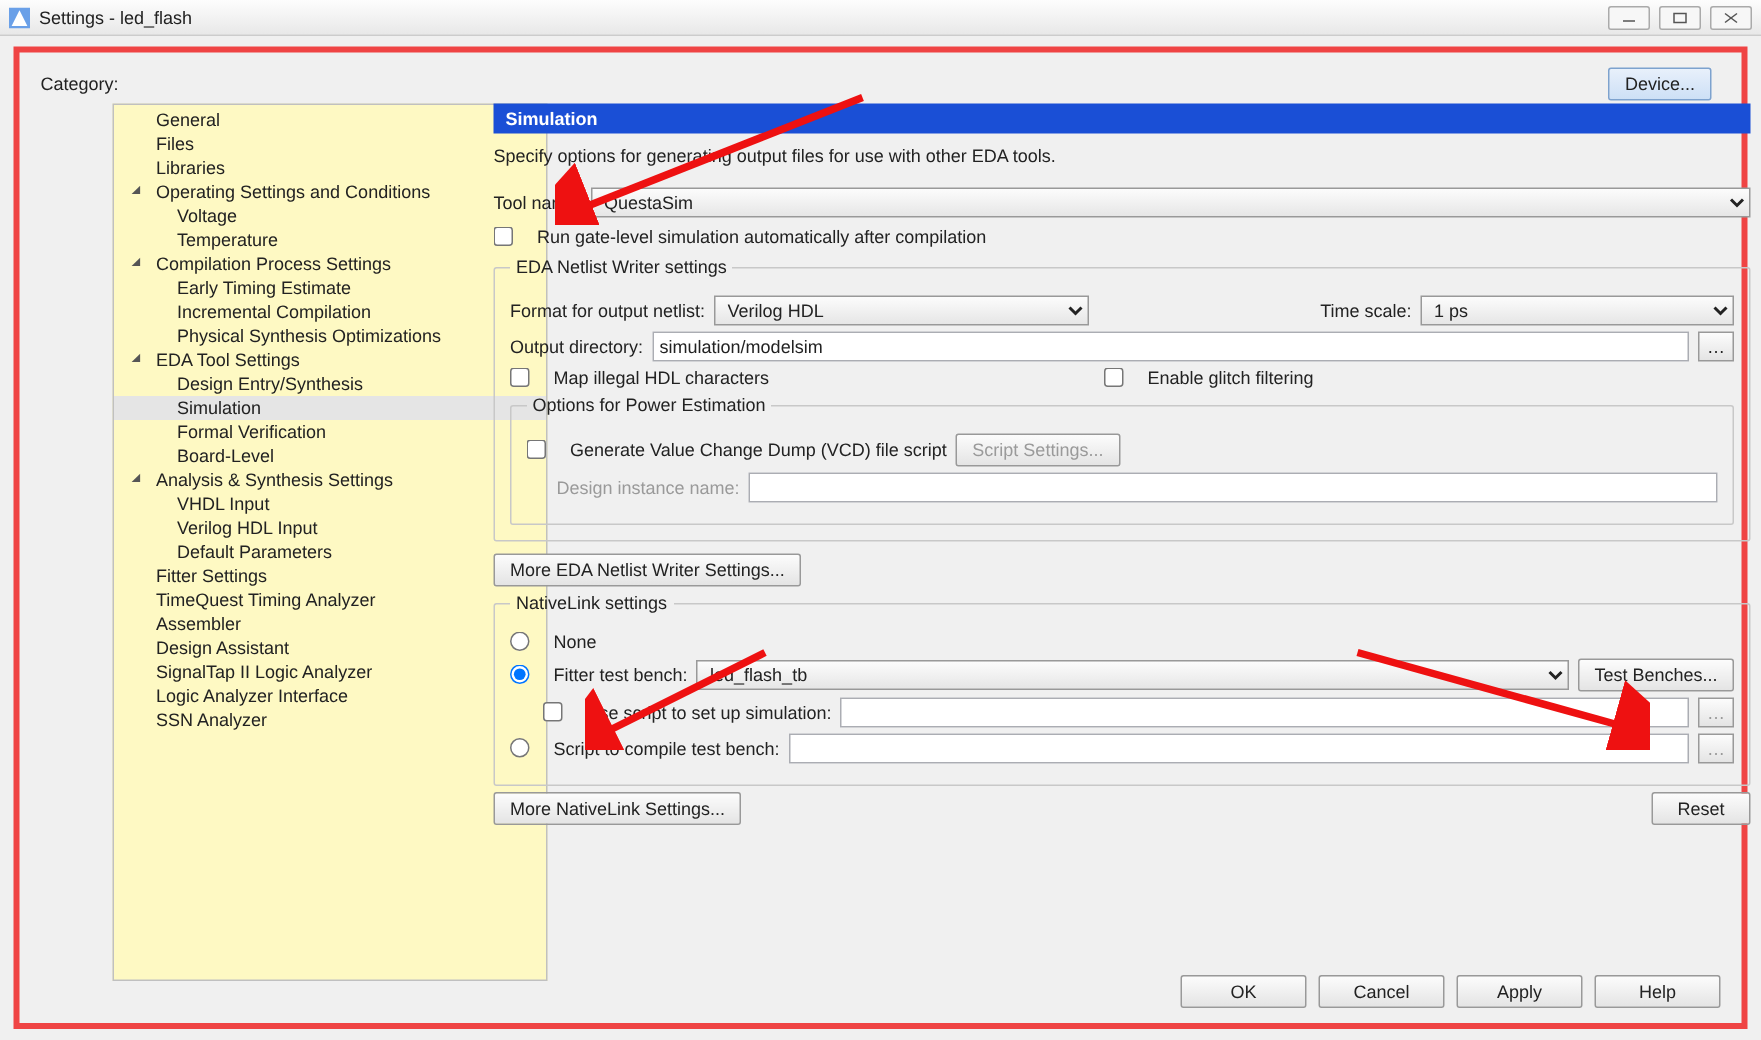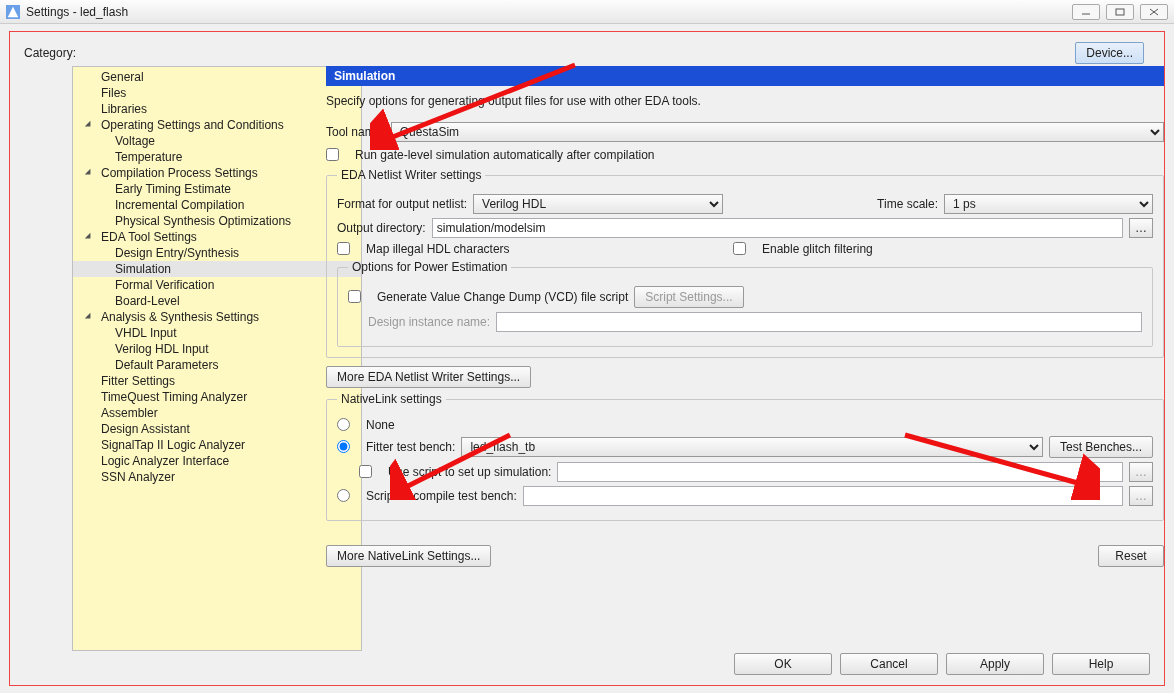"Category:" .dialog { border: 1px solid #ef4444 -> 4px solid #ef4444 }
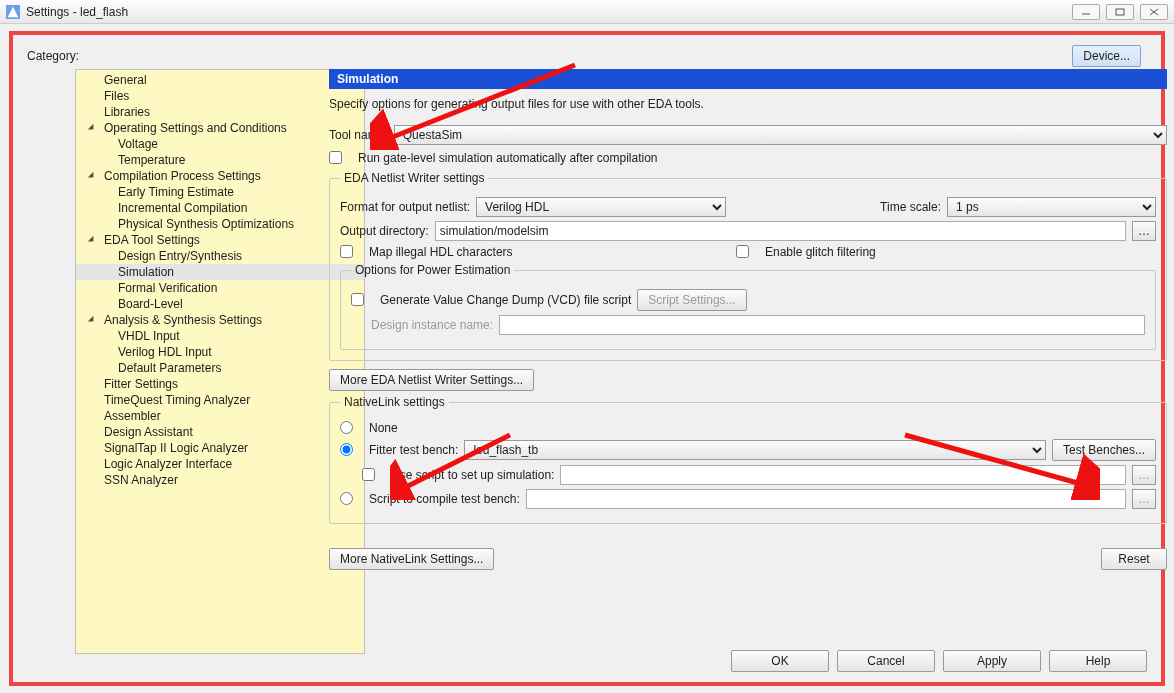"More NativeLink Settings..." div.row { margin-top: 24px -> 4px }
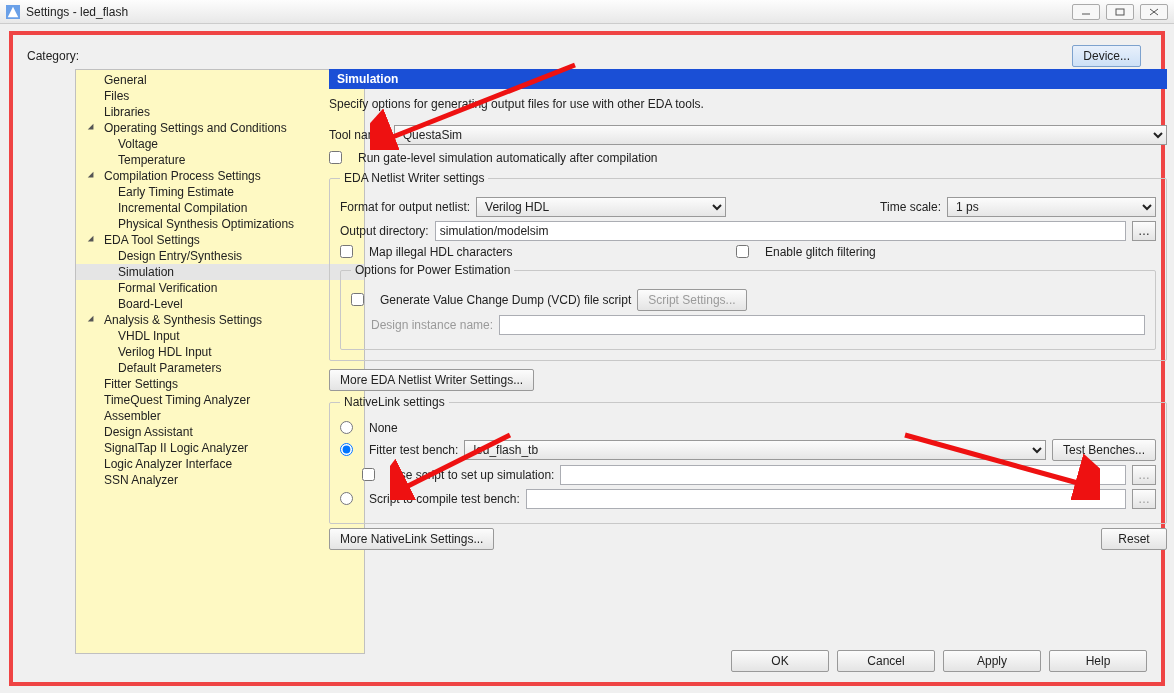"OK" .footer .btn { width: 98px -> 84px }
